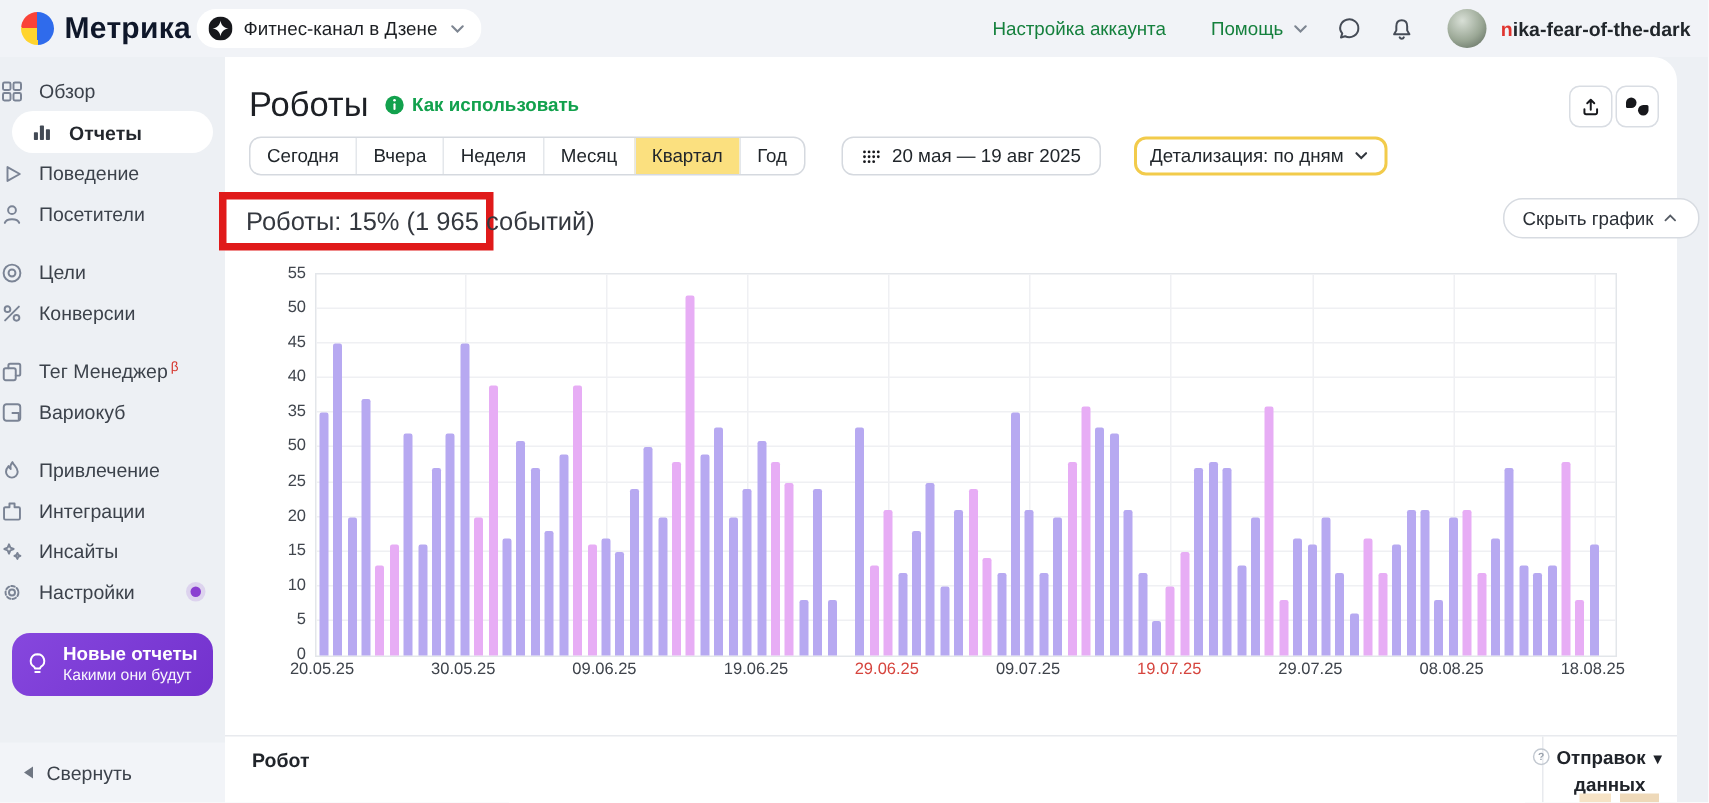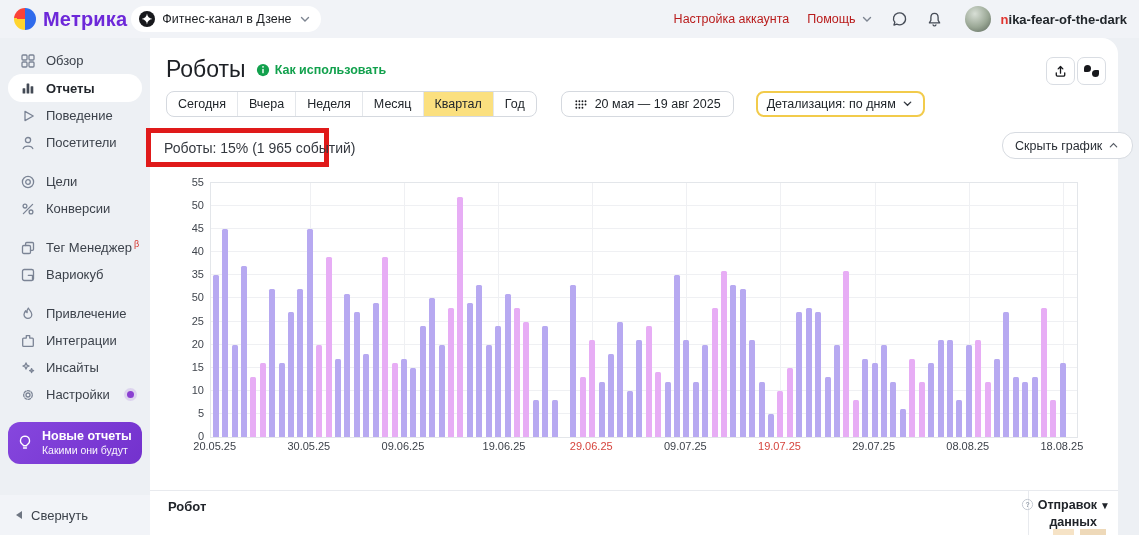"Метрика" .logo-text { color: #6d28d9 -> #0f172a }
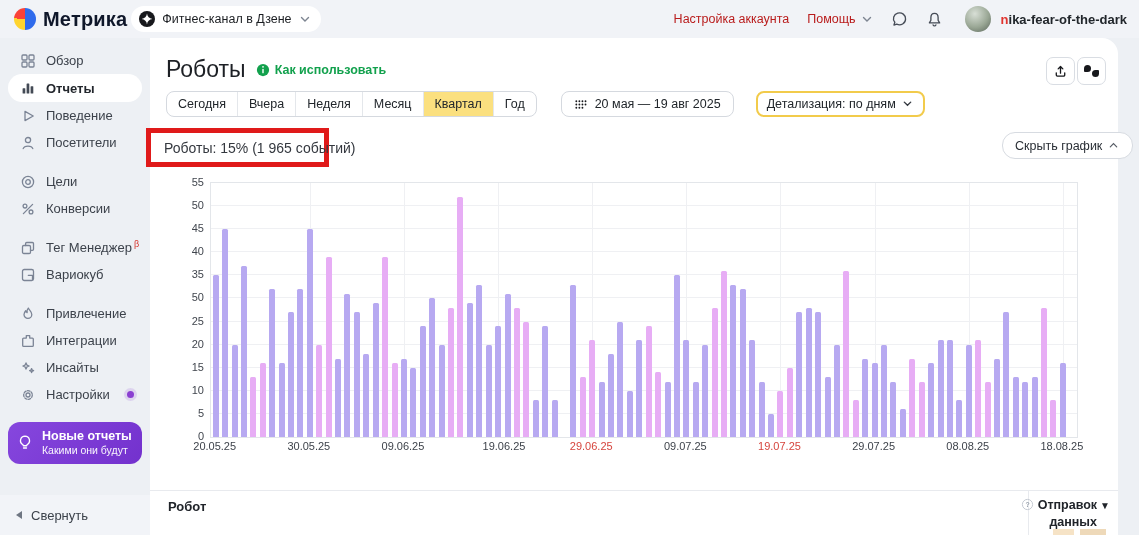"Настройка аккаунта" .top-link { color: #b91c1c -> #15803d; margin-left: none -> 12px }
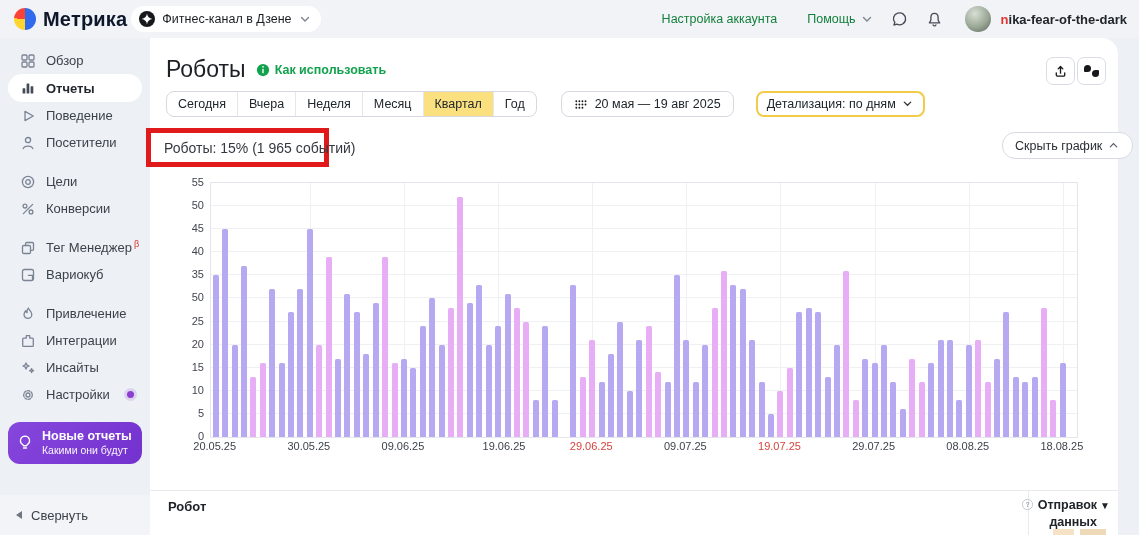"Обзор" .sb-item { padding-left: 20px -> none }
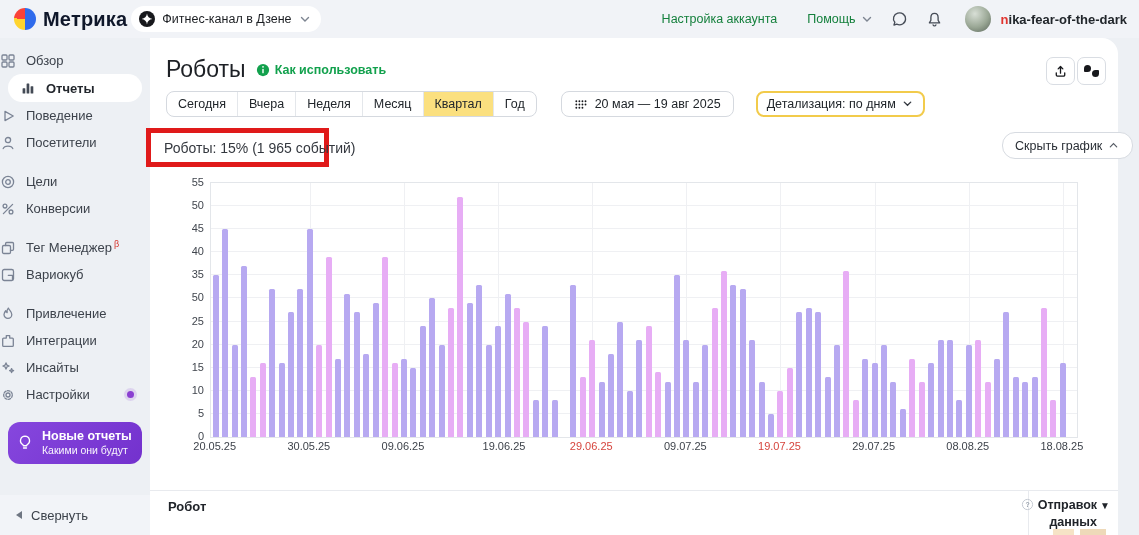"Роботы: 15% (1 965 событий)" #annot span { font-size: 14px -> 17px }
